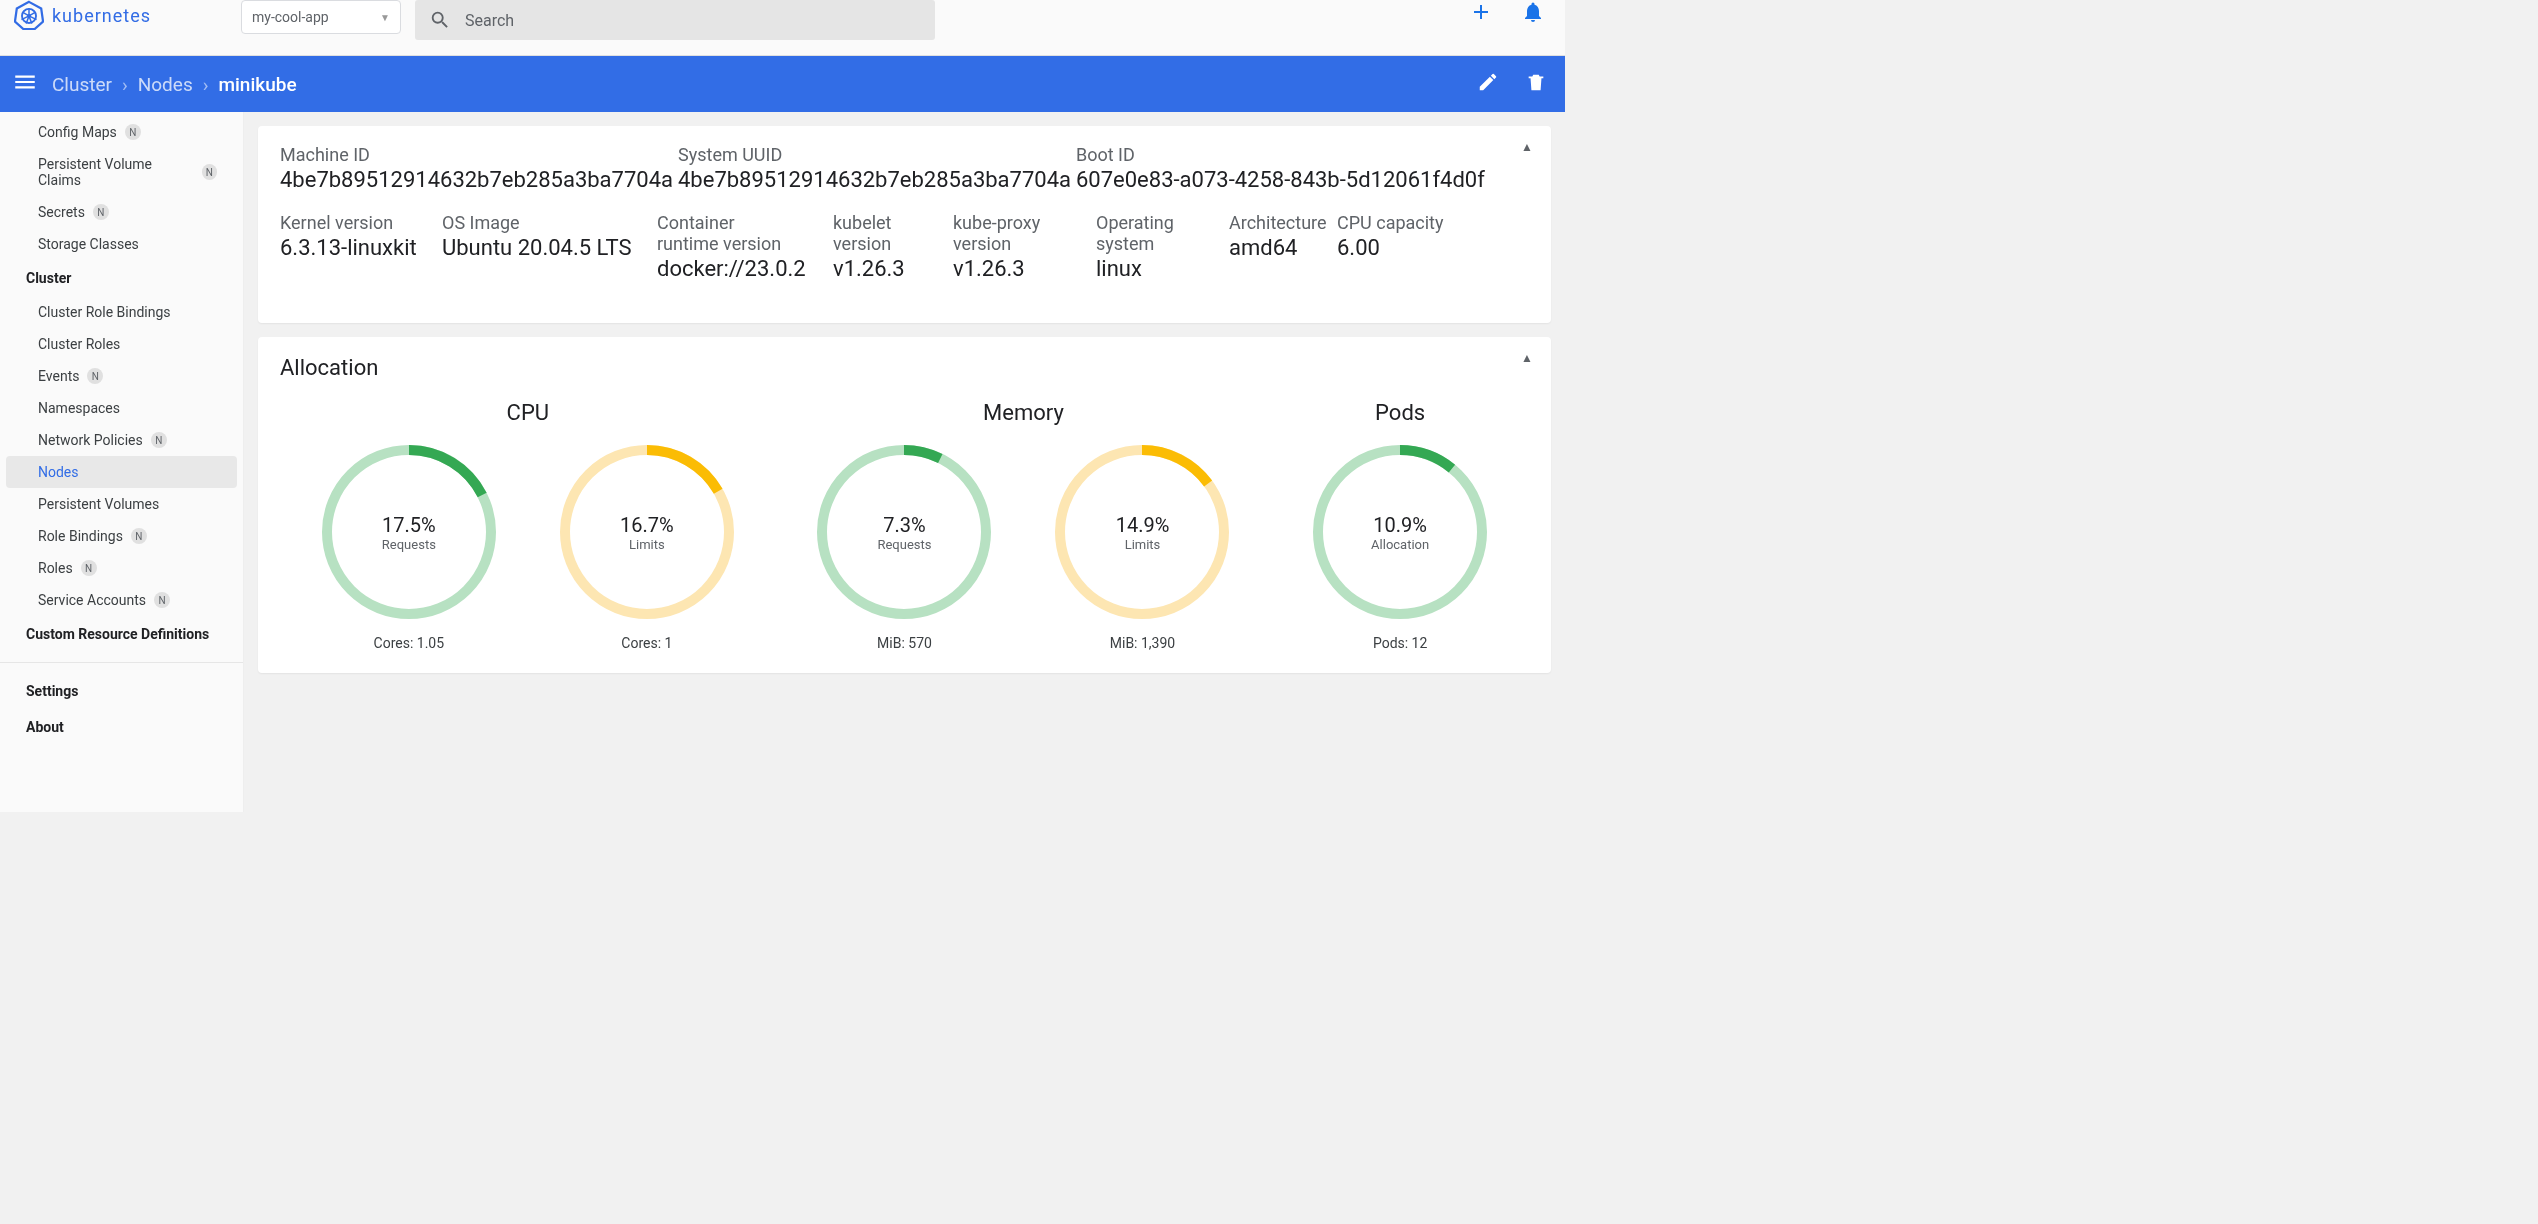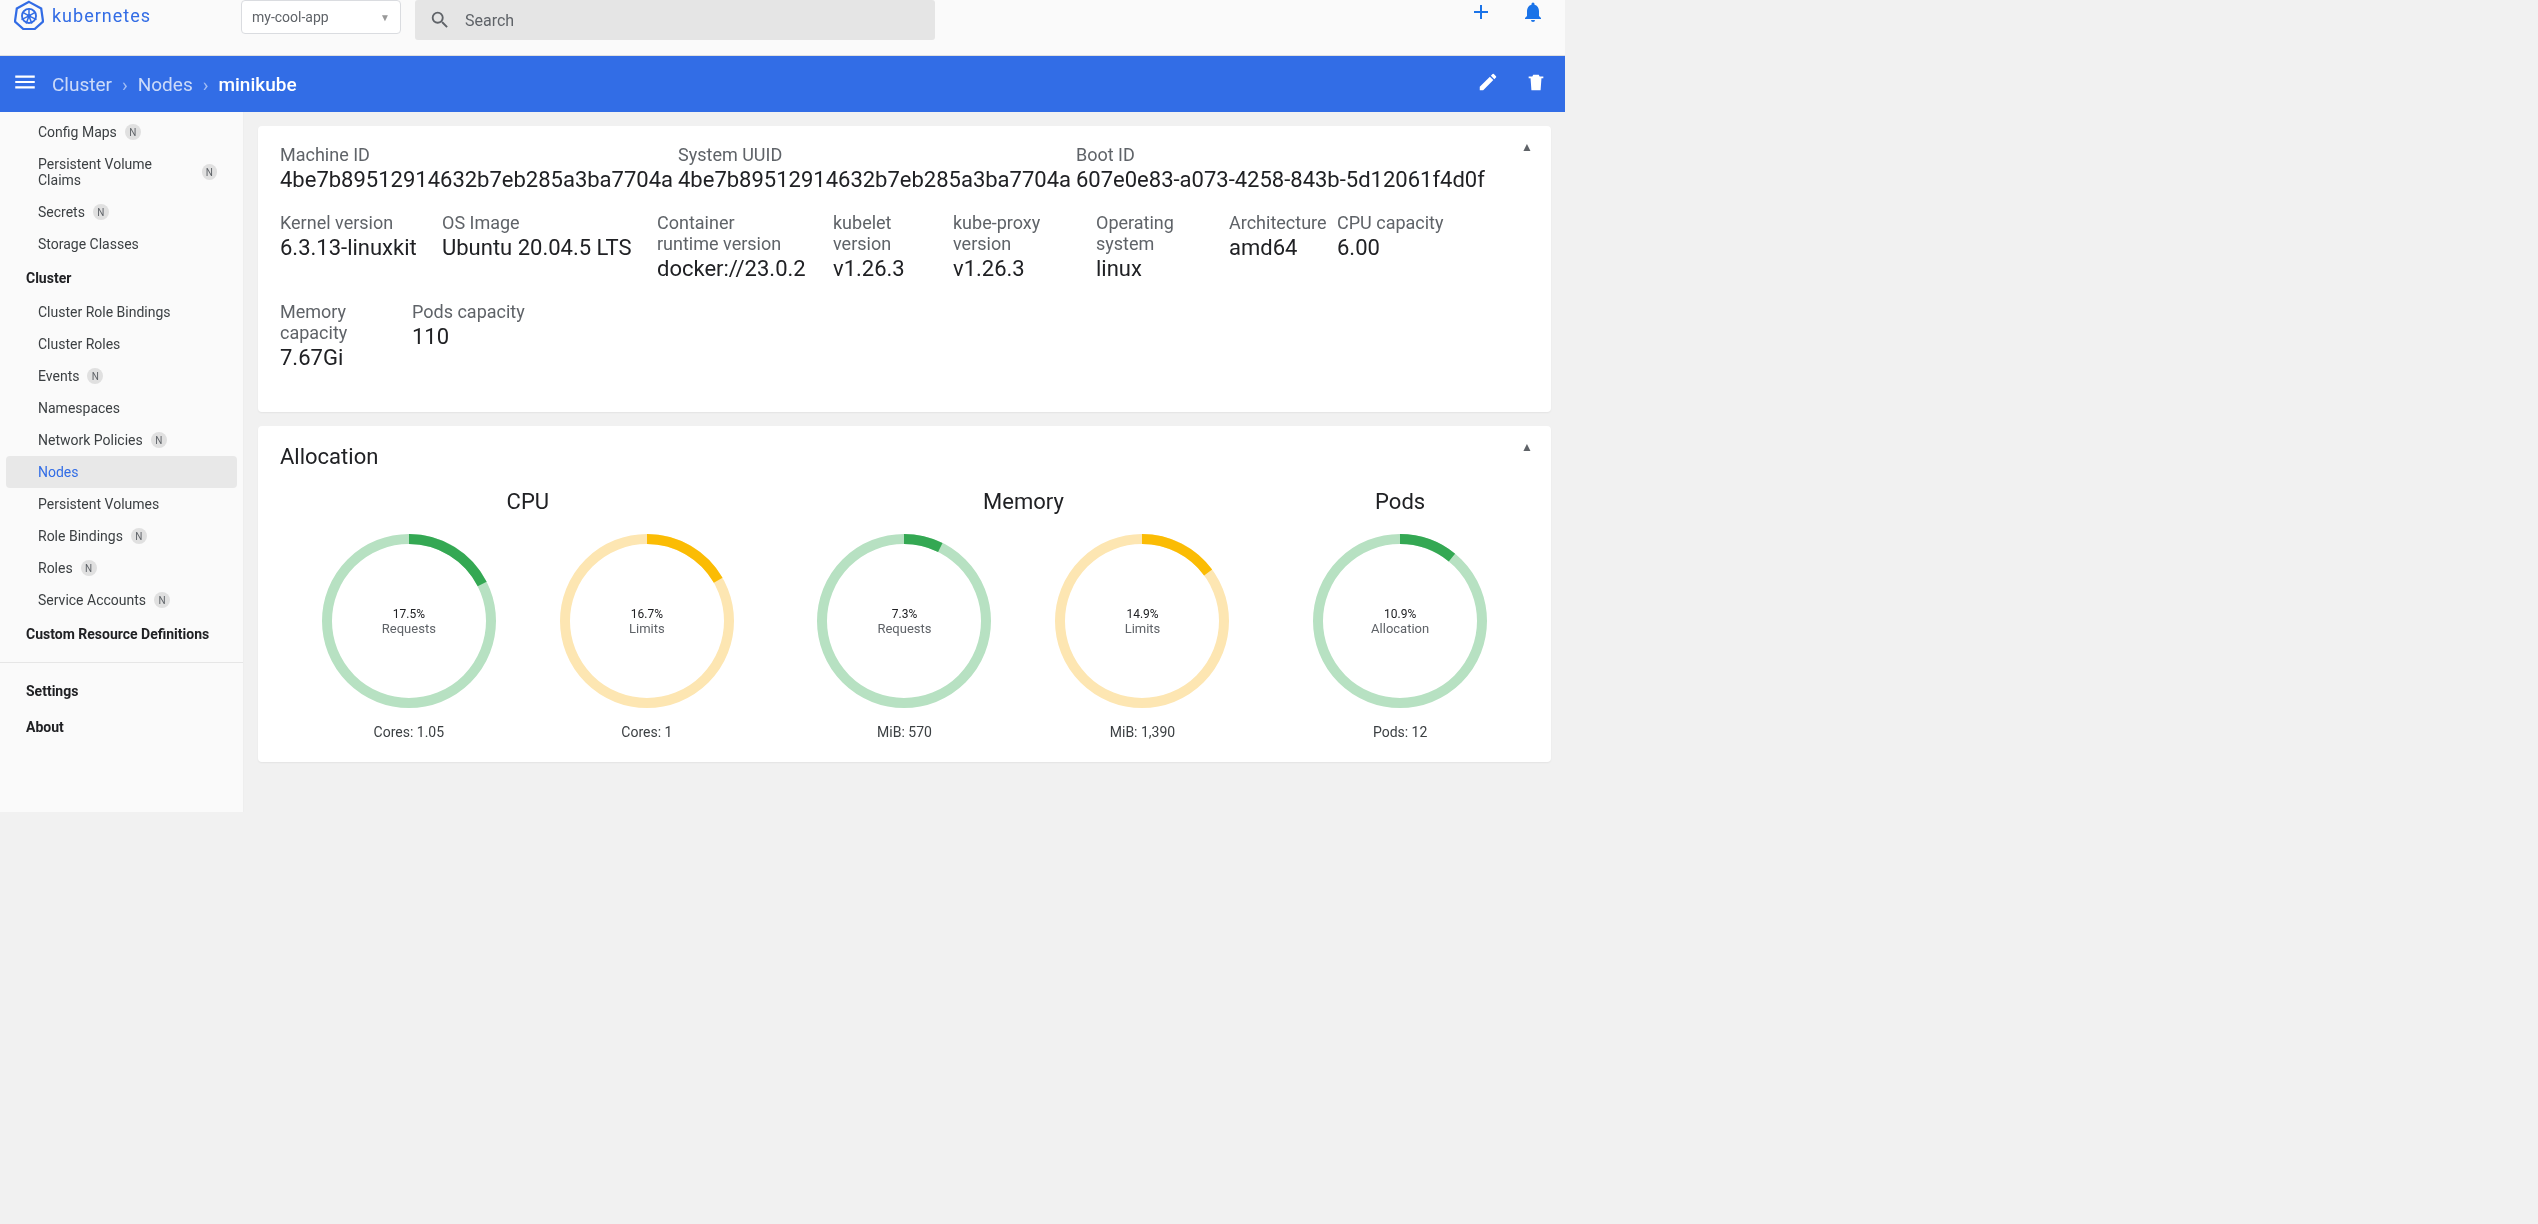"Memory capacity" div.sys-row { html: <div> <div> <div>Memory capacity</div> <div>7.67Gi</div> </div> <div> <div>Pods capacity</div> <div>110</div> </div> </div> -> none }
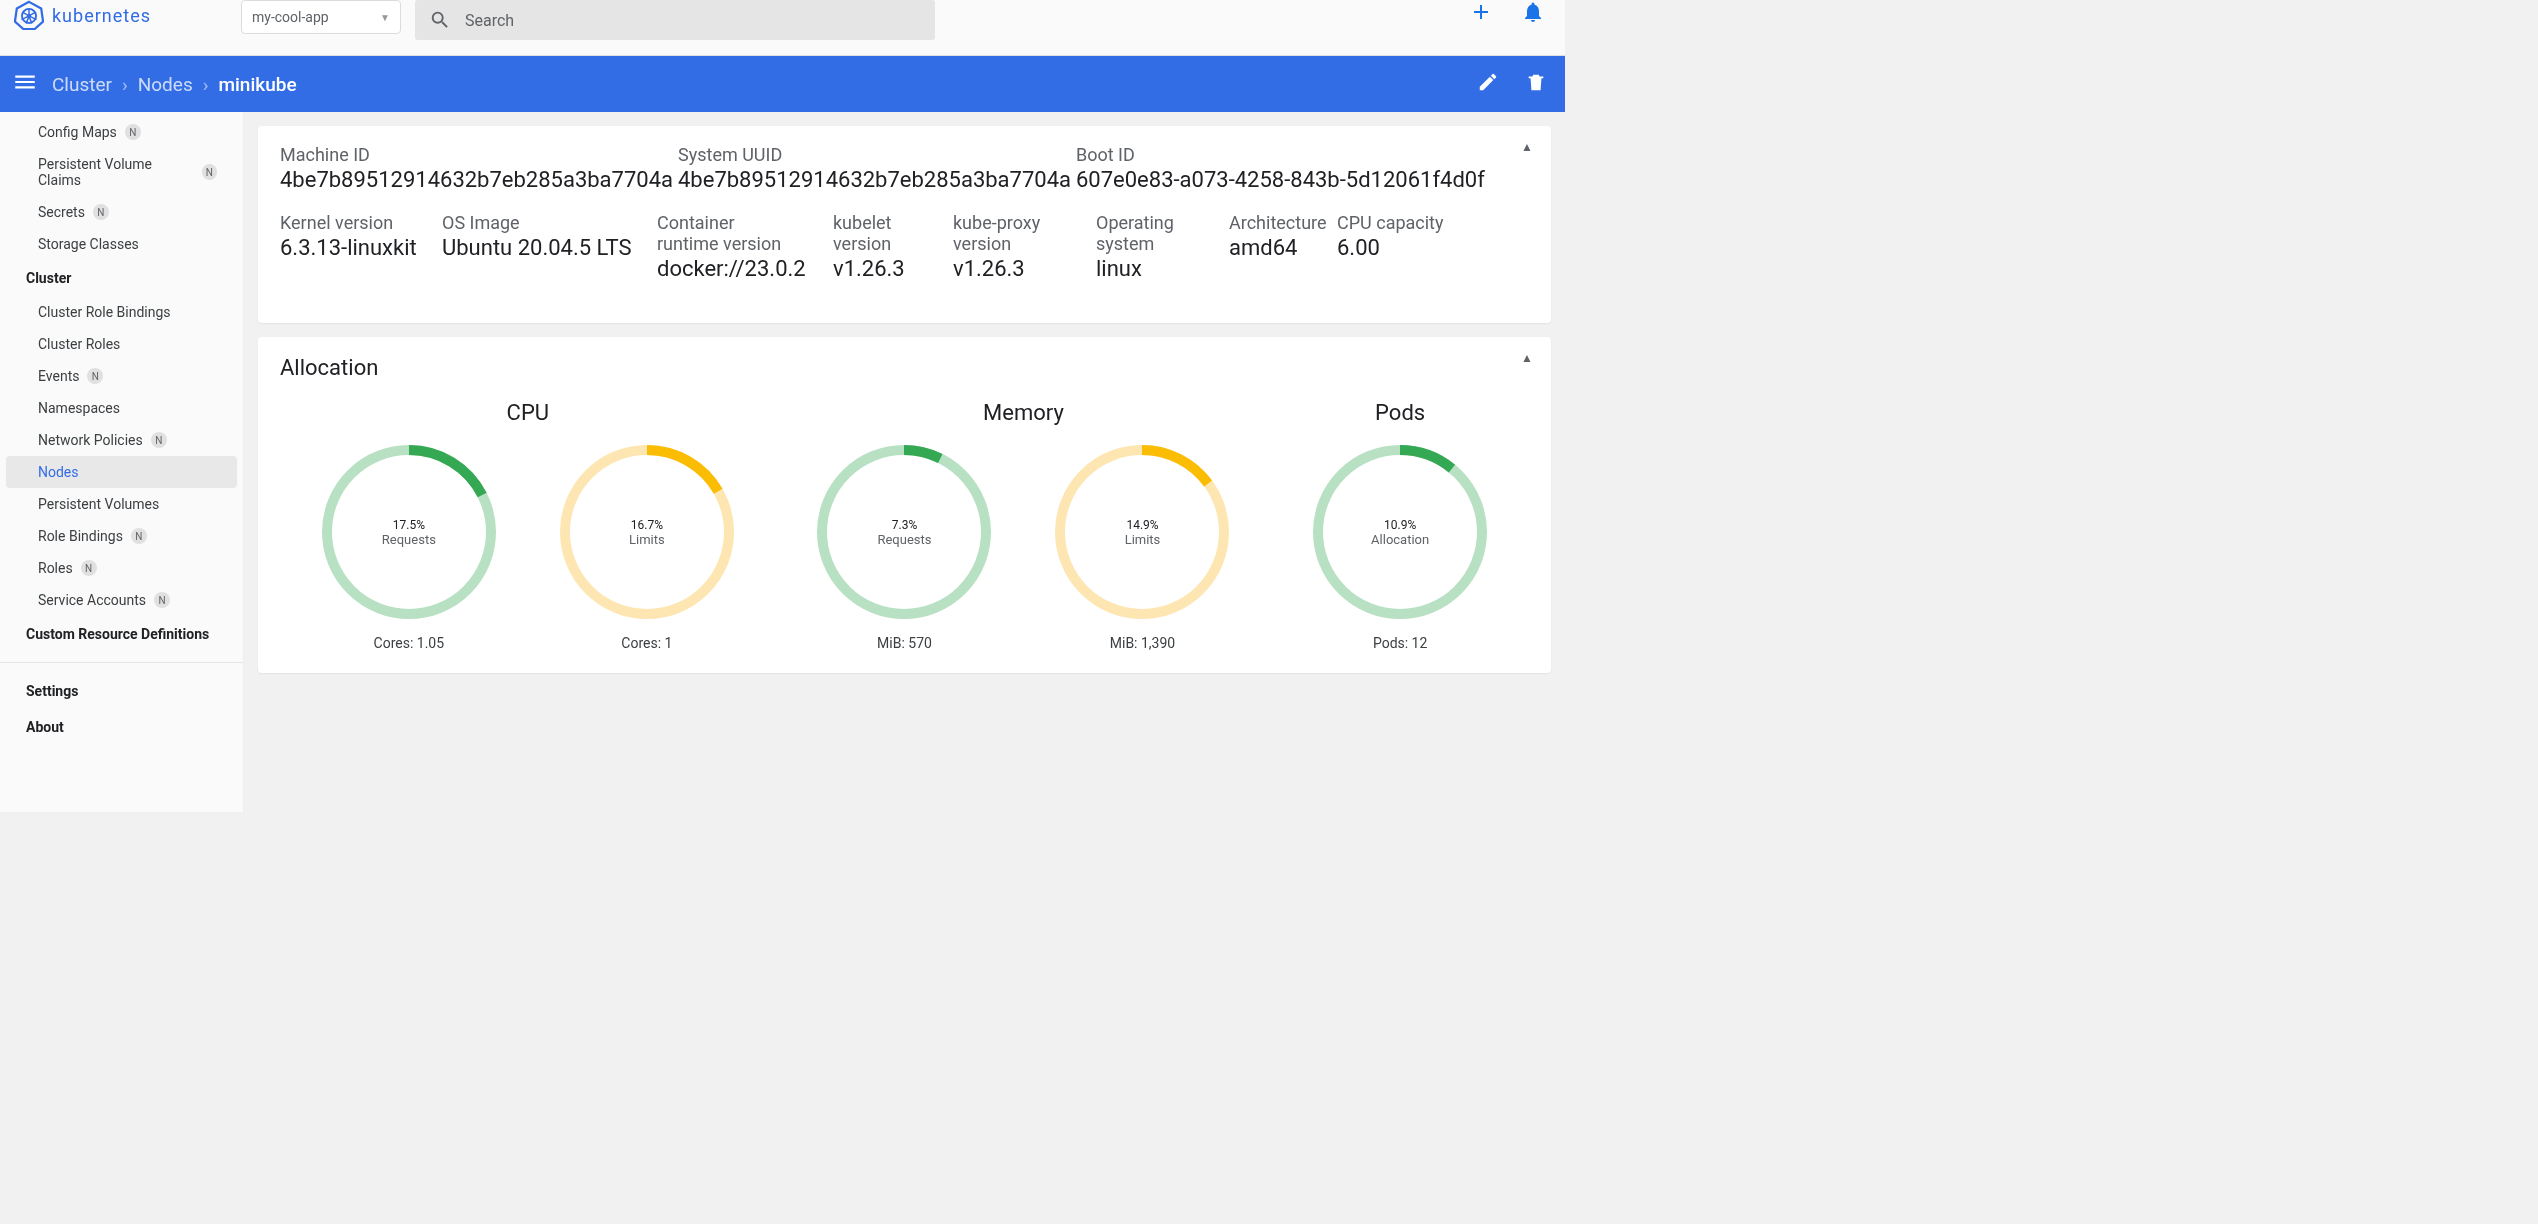"17.5%" .donut-center .pct { font-size: 12px -> 20px }
